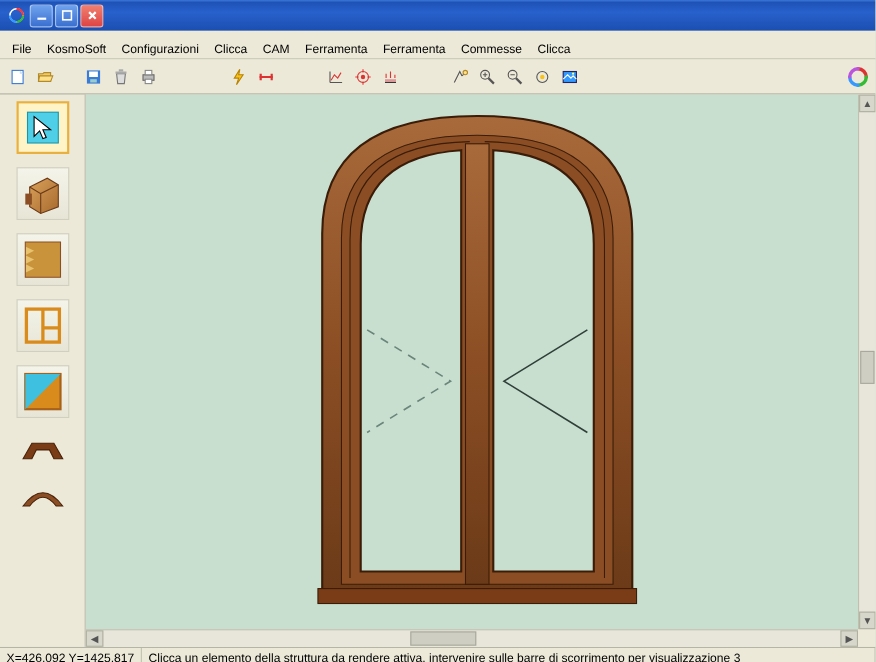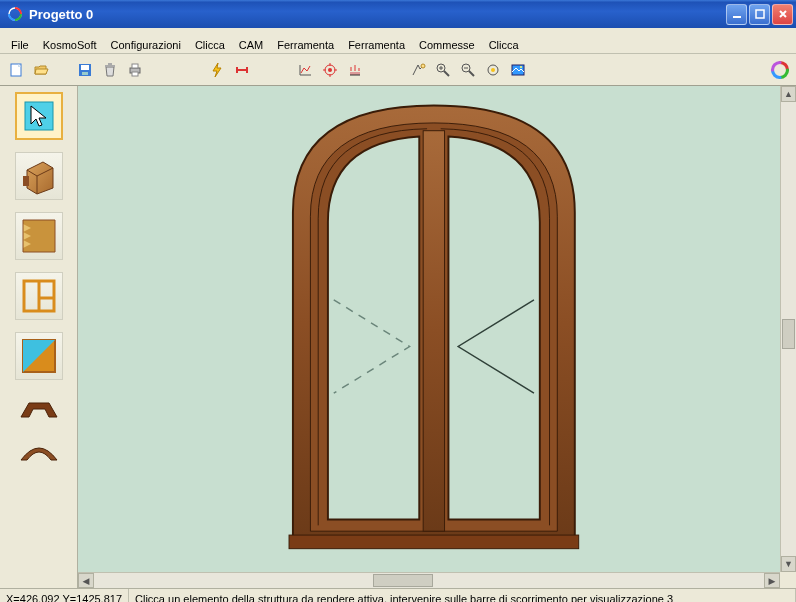"Progetto 0" div.title { html: <div>Progetto 0</div> -> none }
